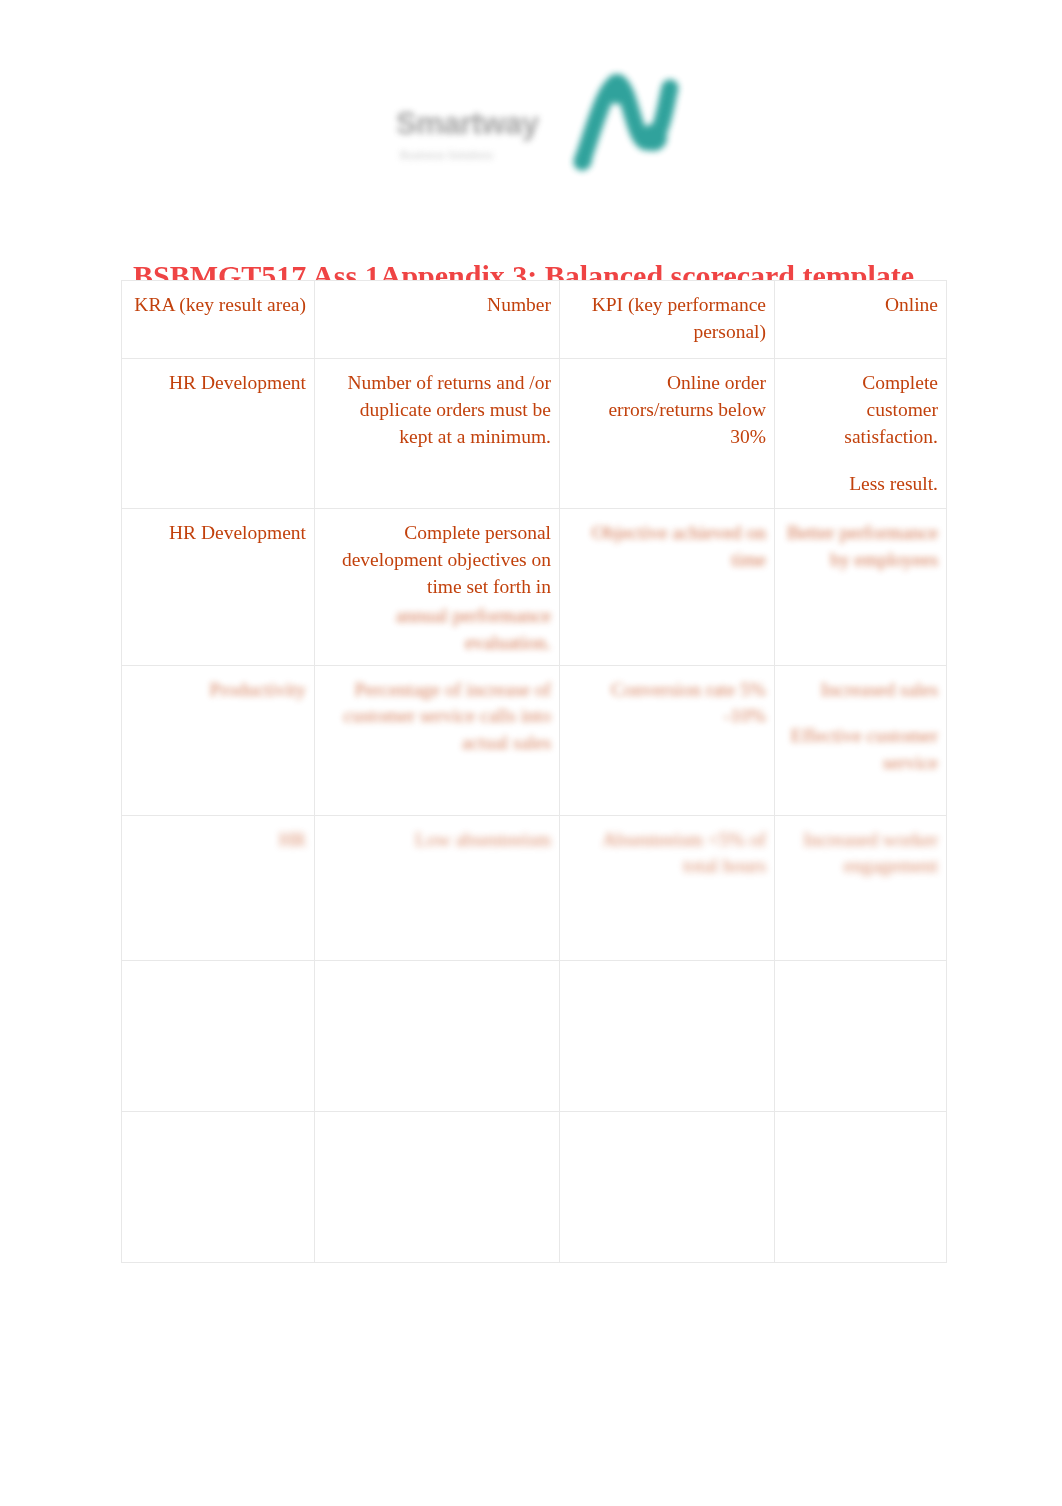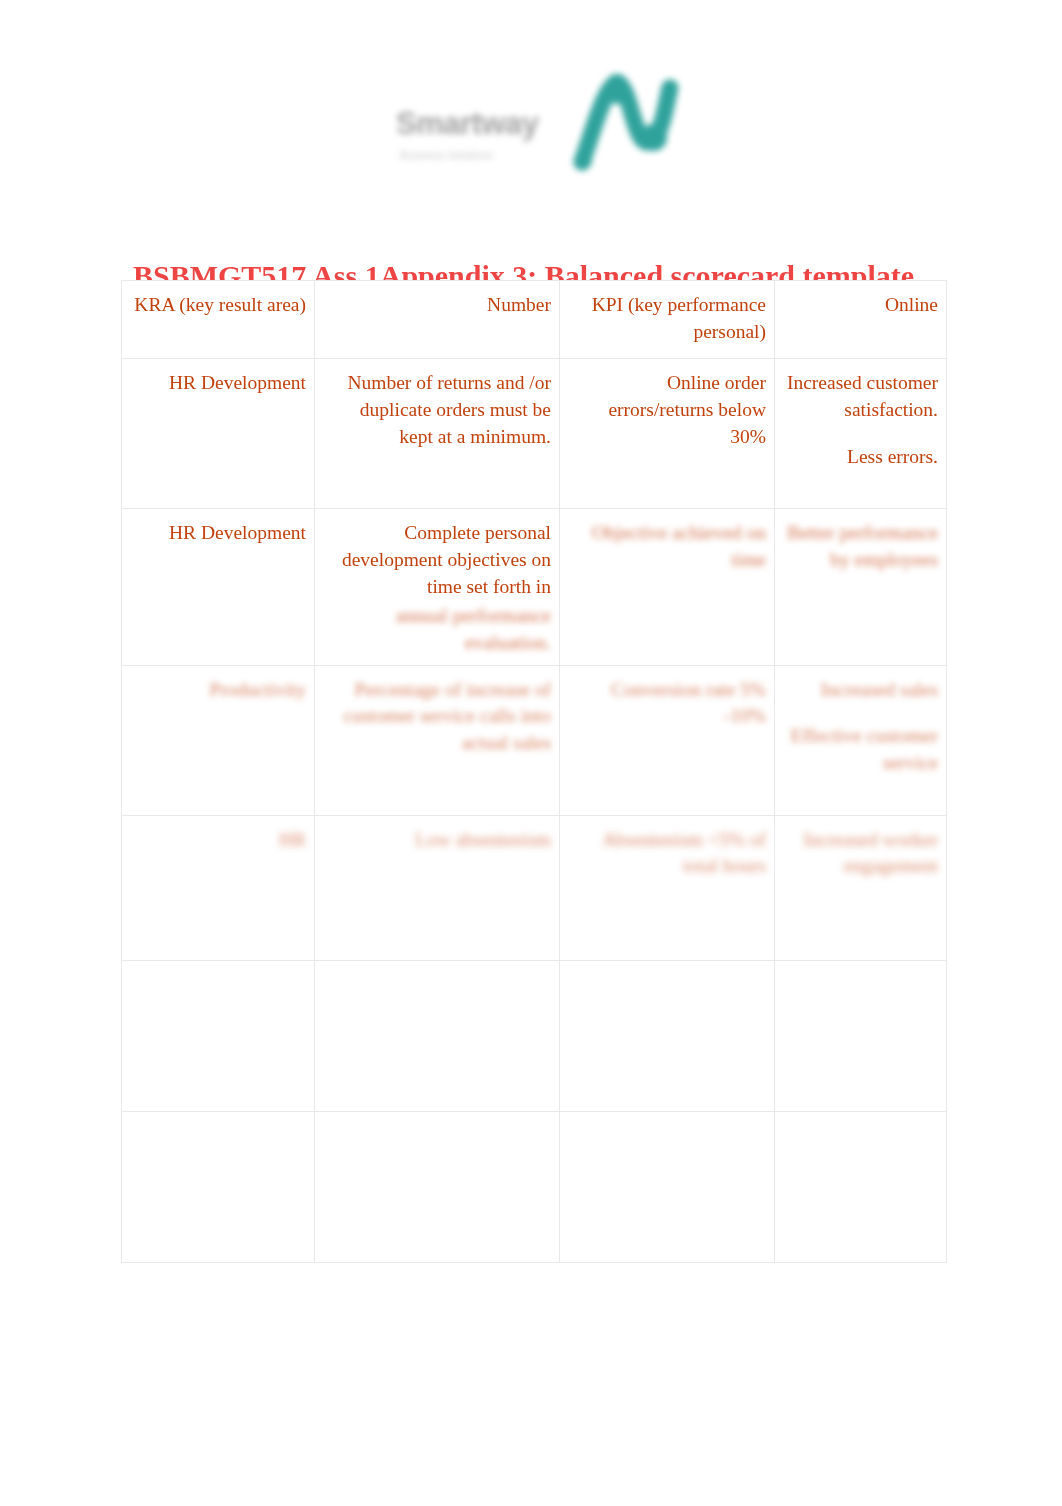"Increased customer satisfaction." p.cell-p { text: Increased -> Complete }
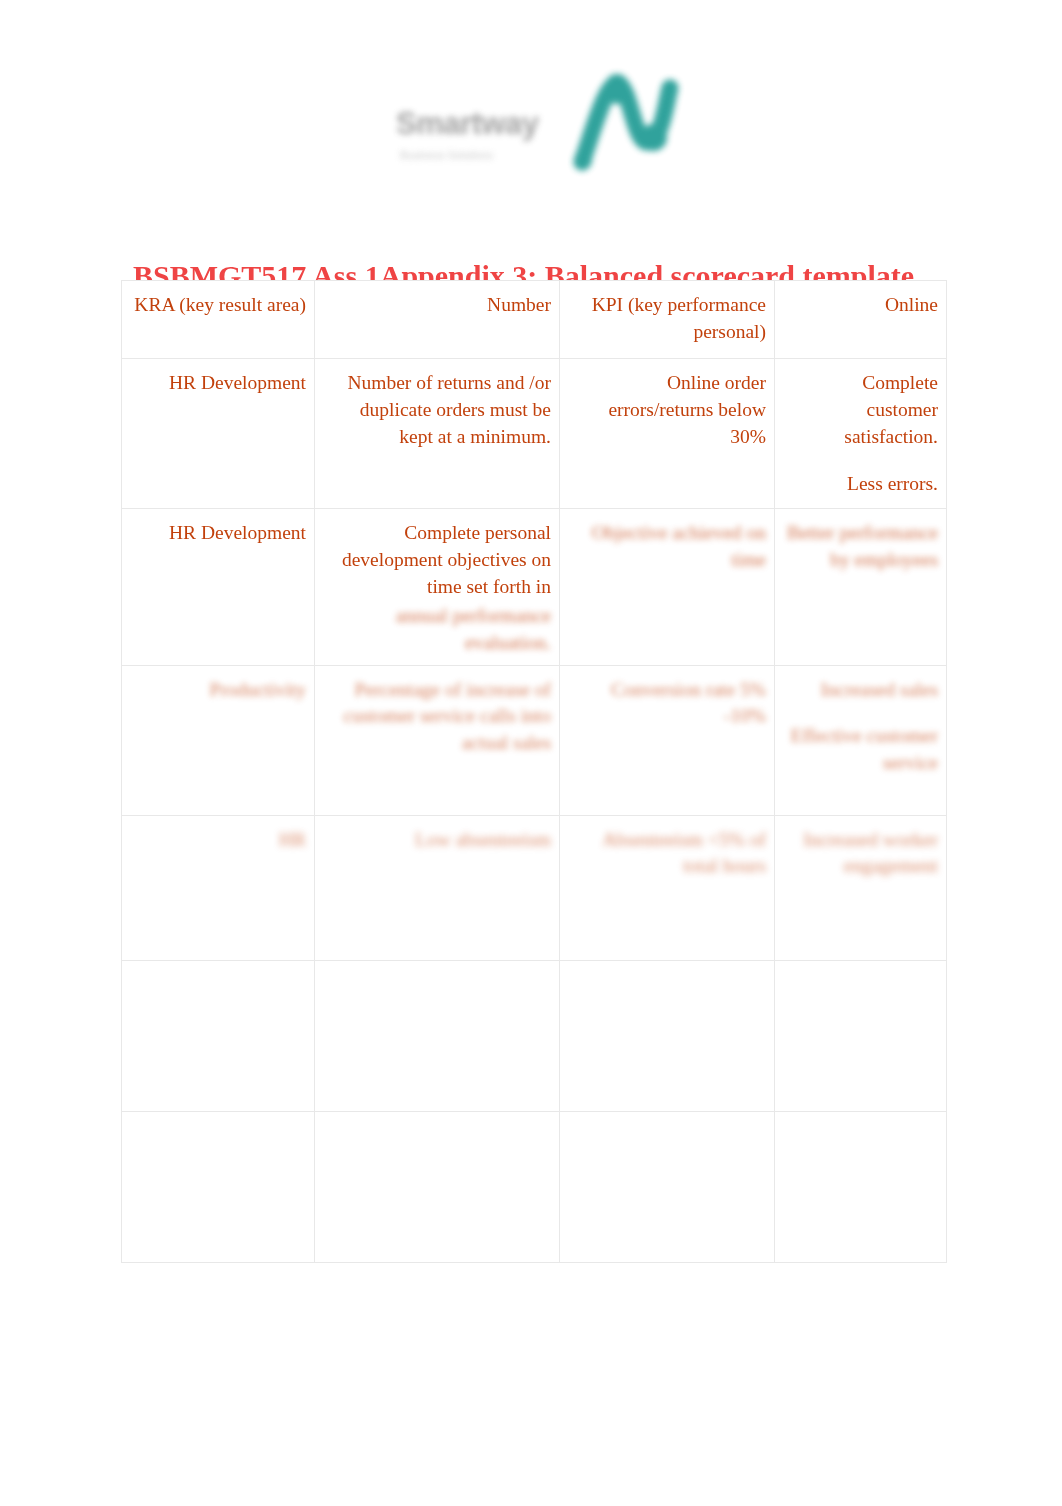"Less errors." p.cell-p { text: errors -> result }
